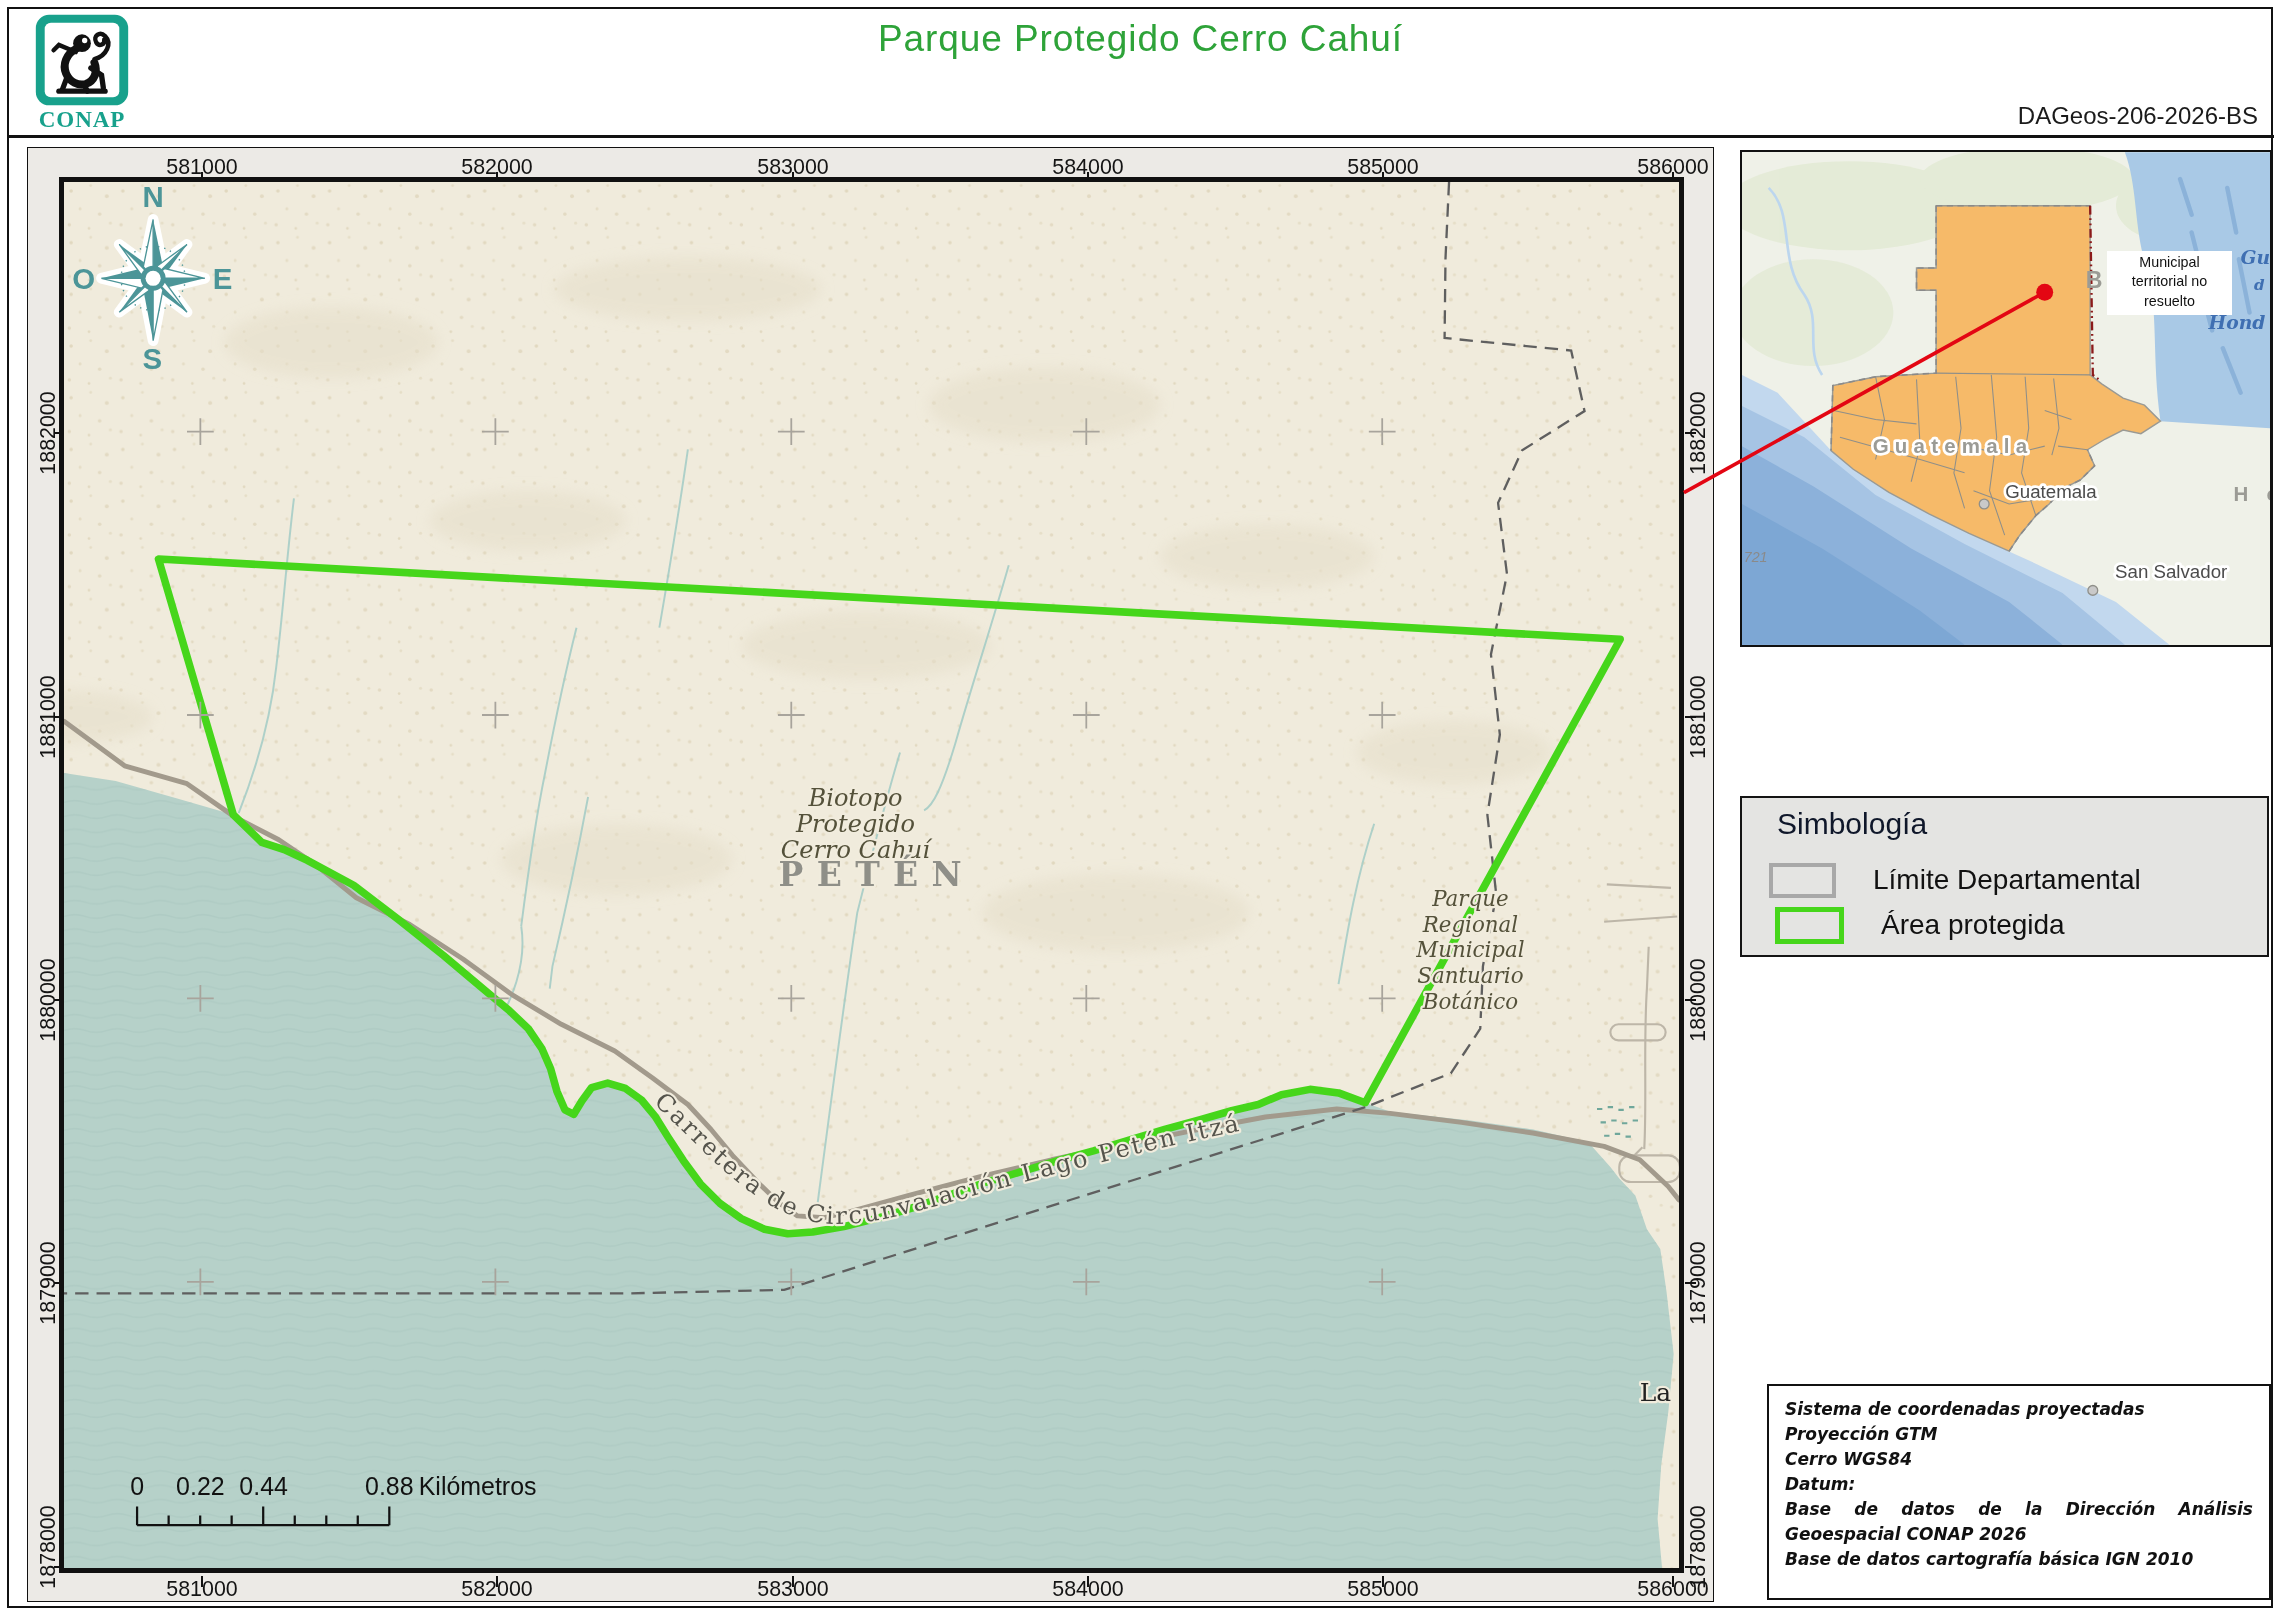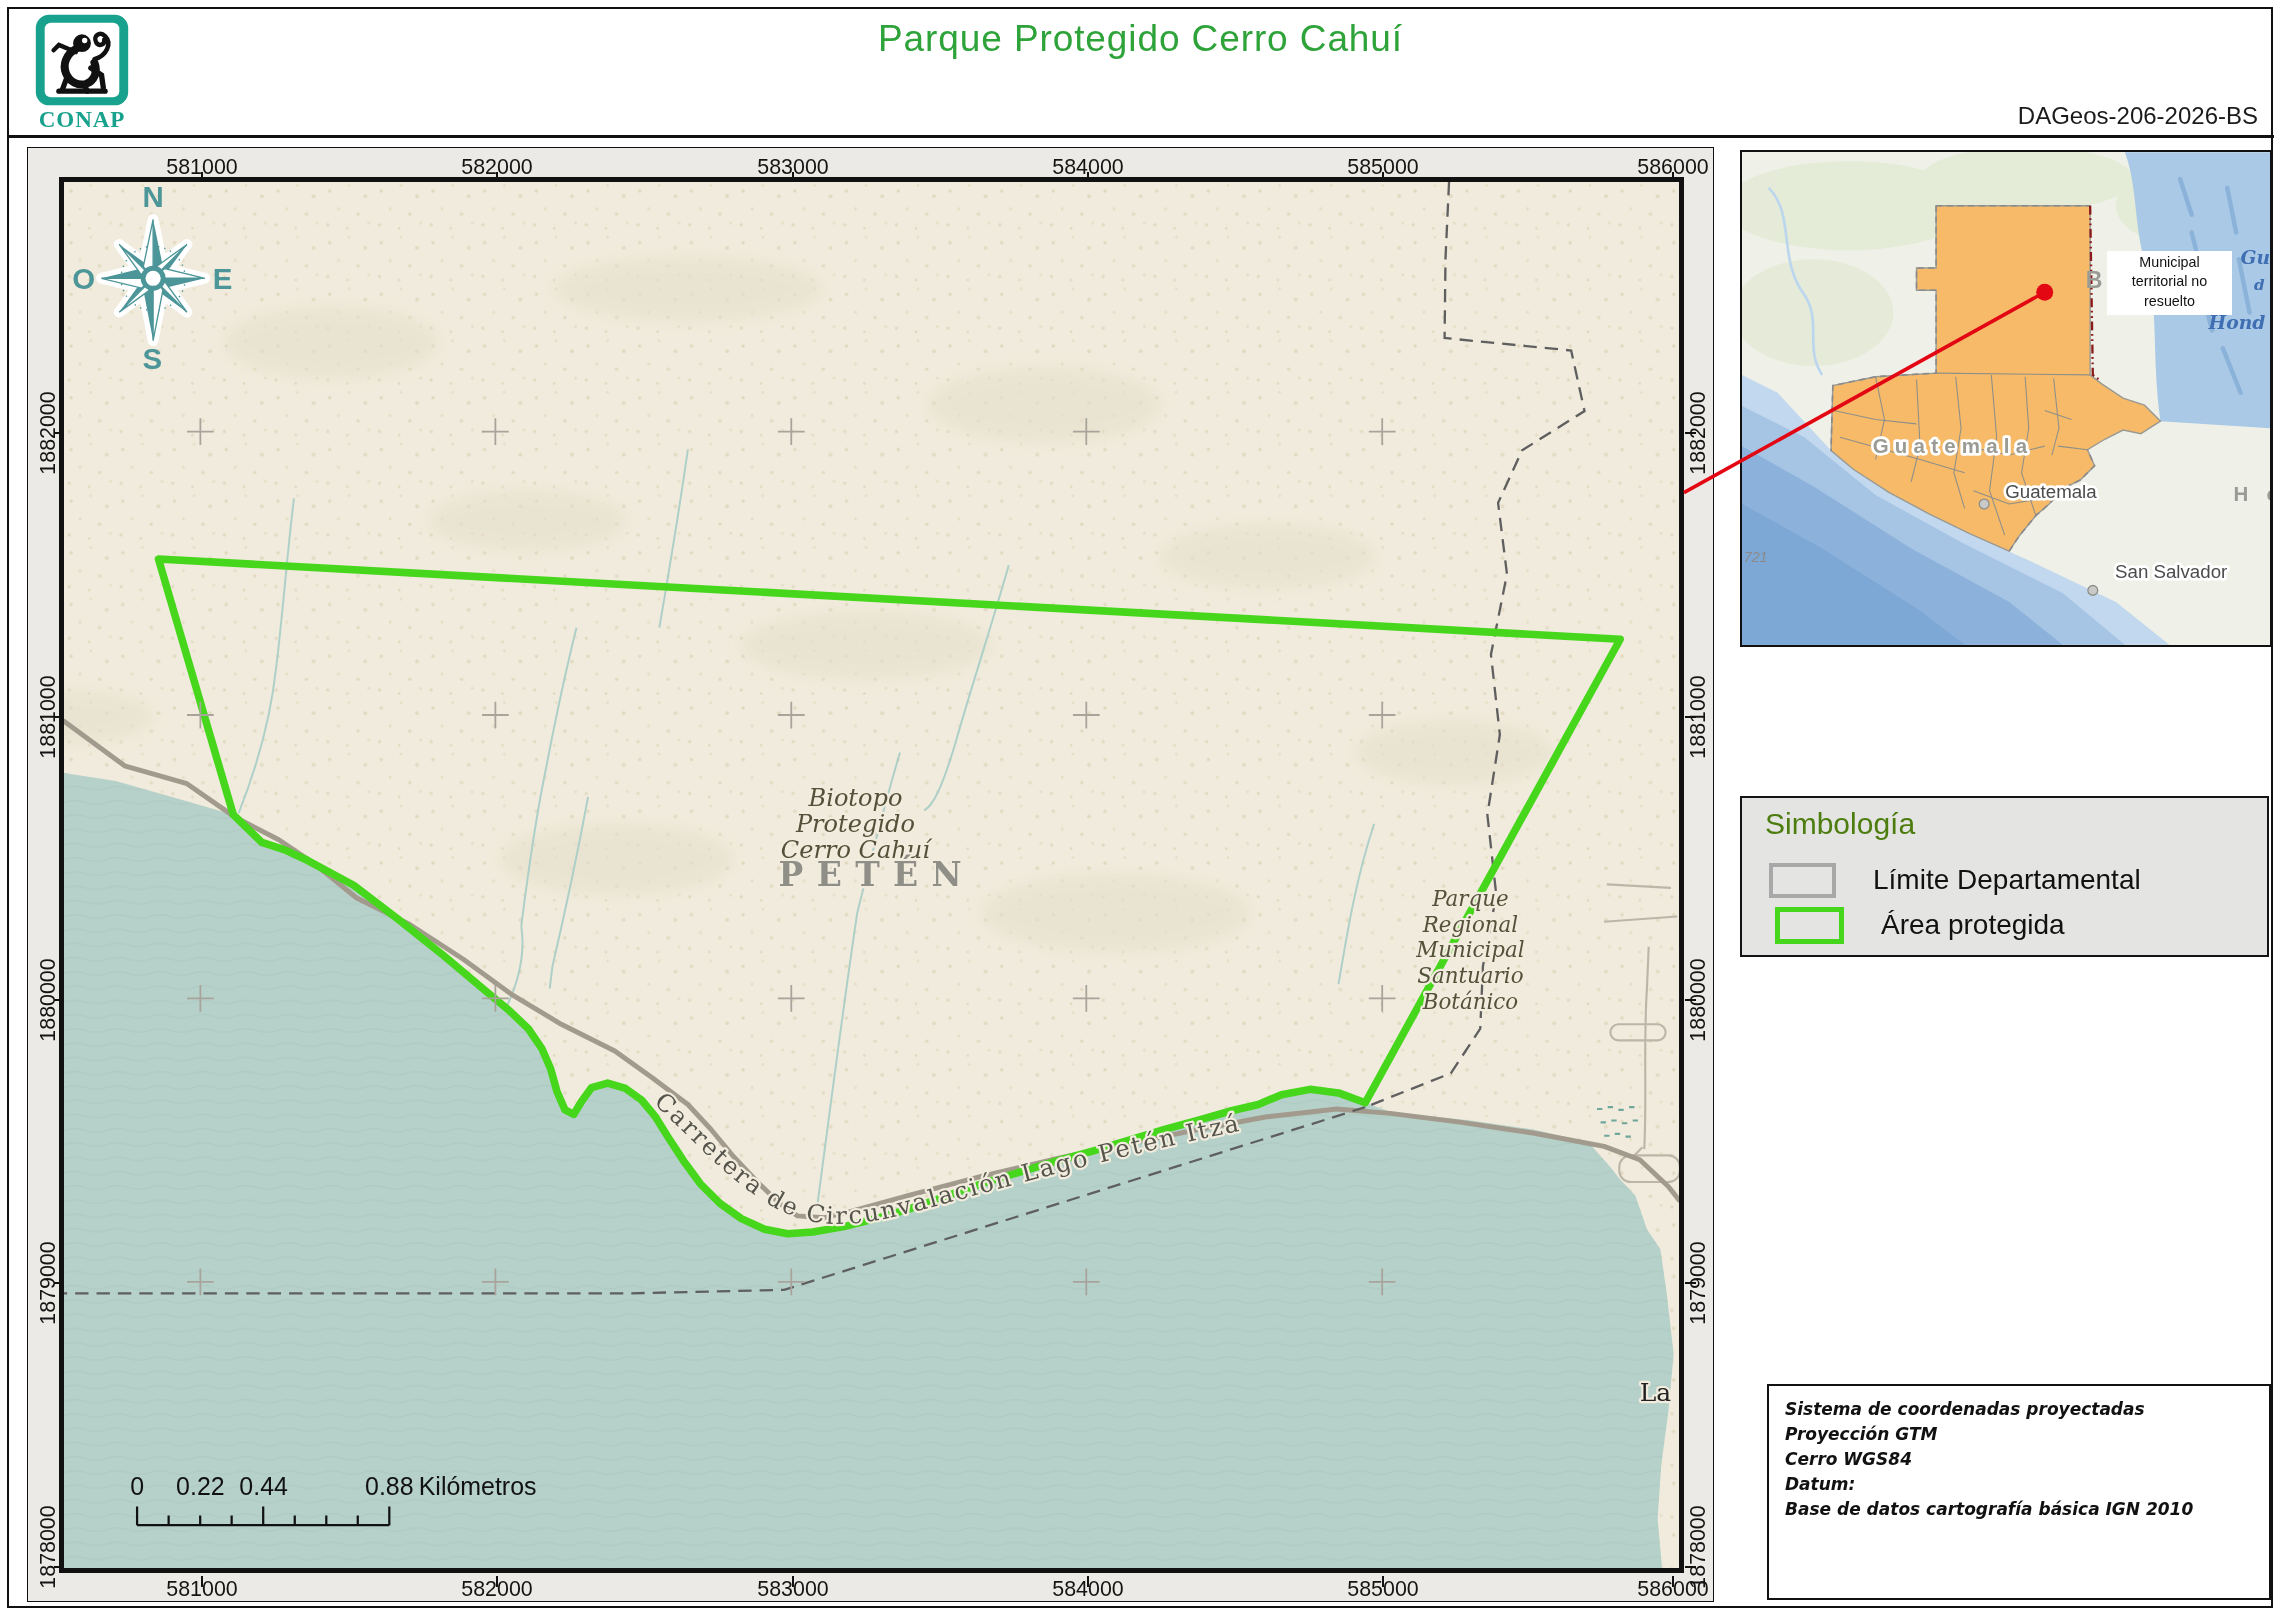"Simbología" #legend-title { color: #4d7c0f -> #0f172a; left: 23px -> 35px }
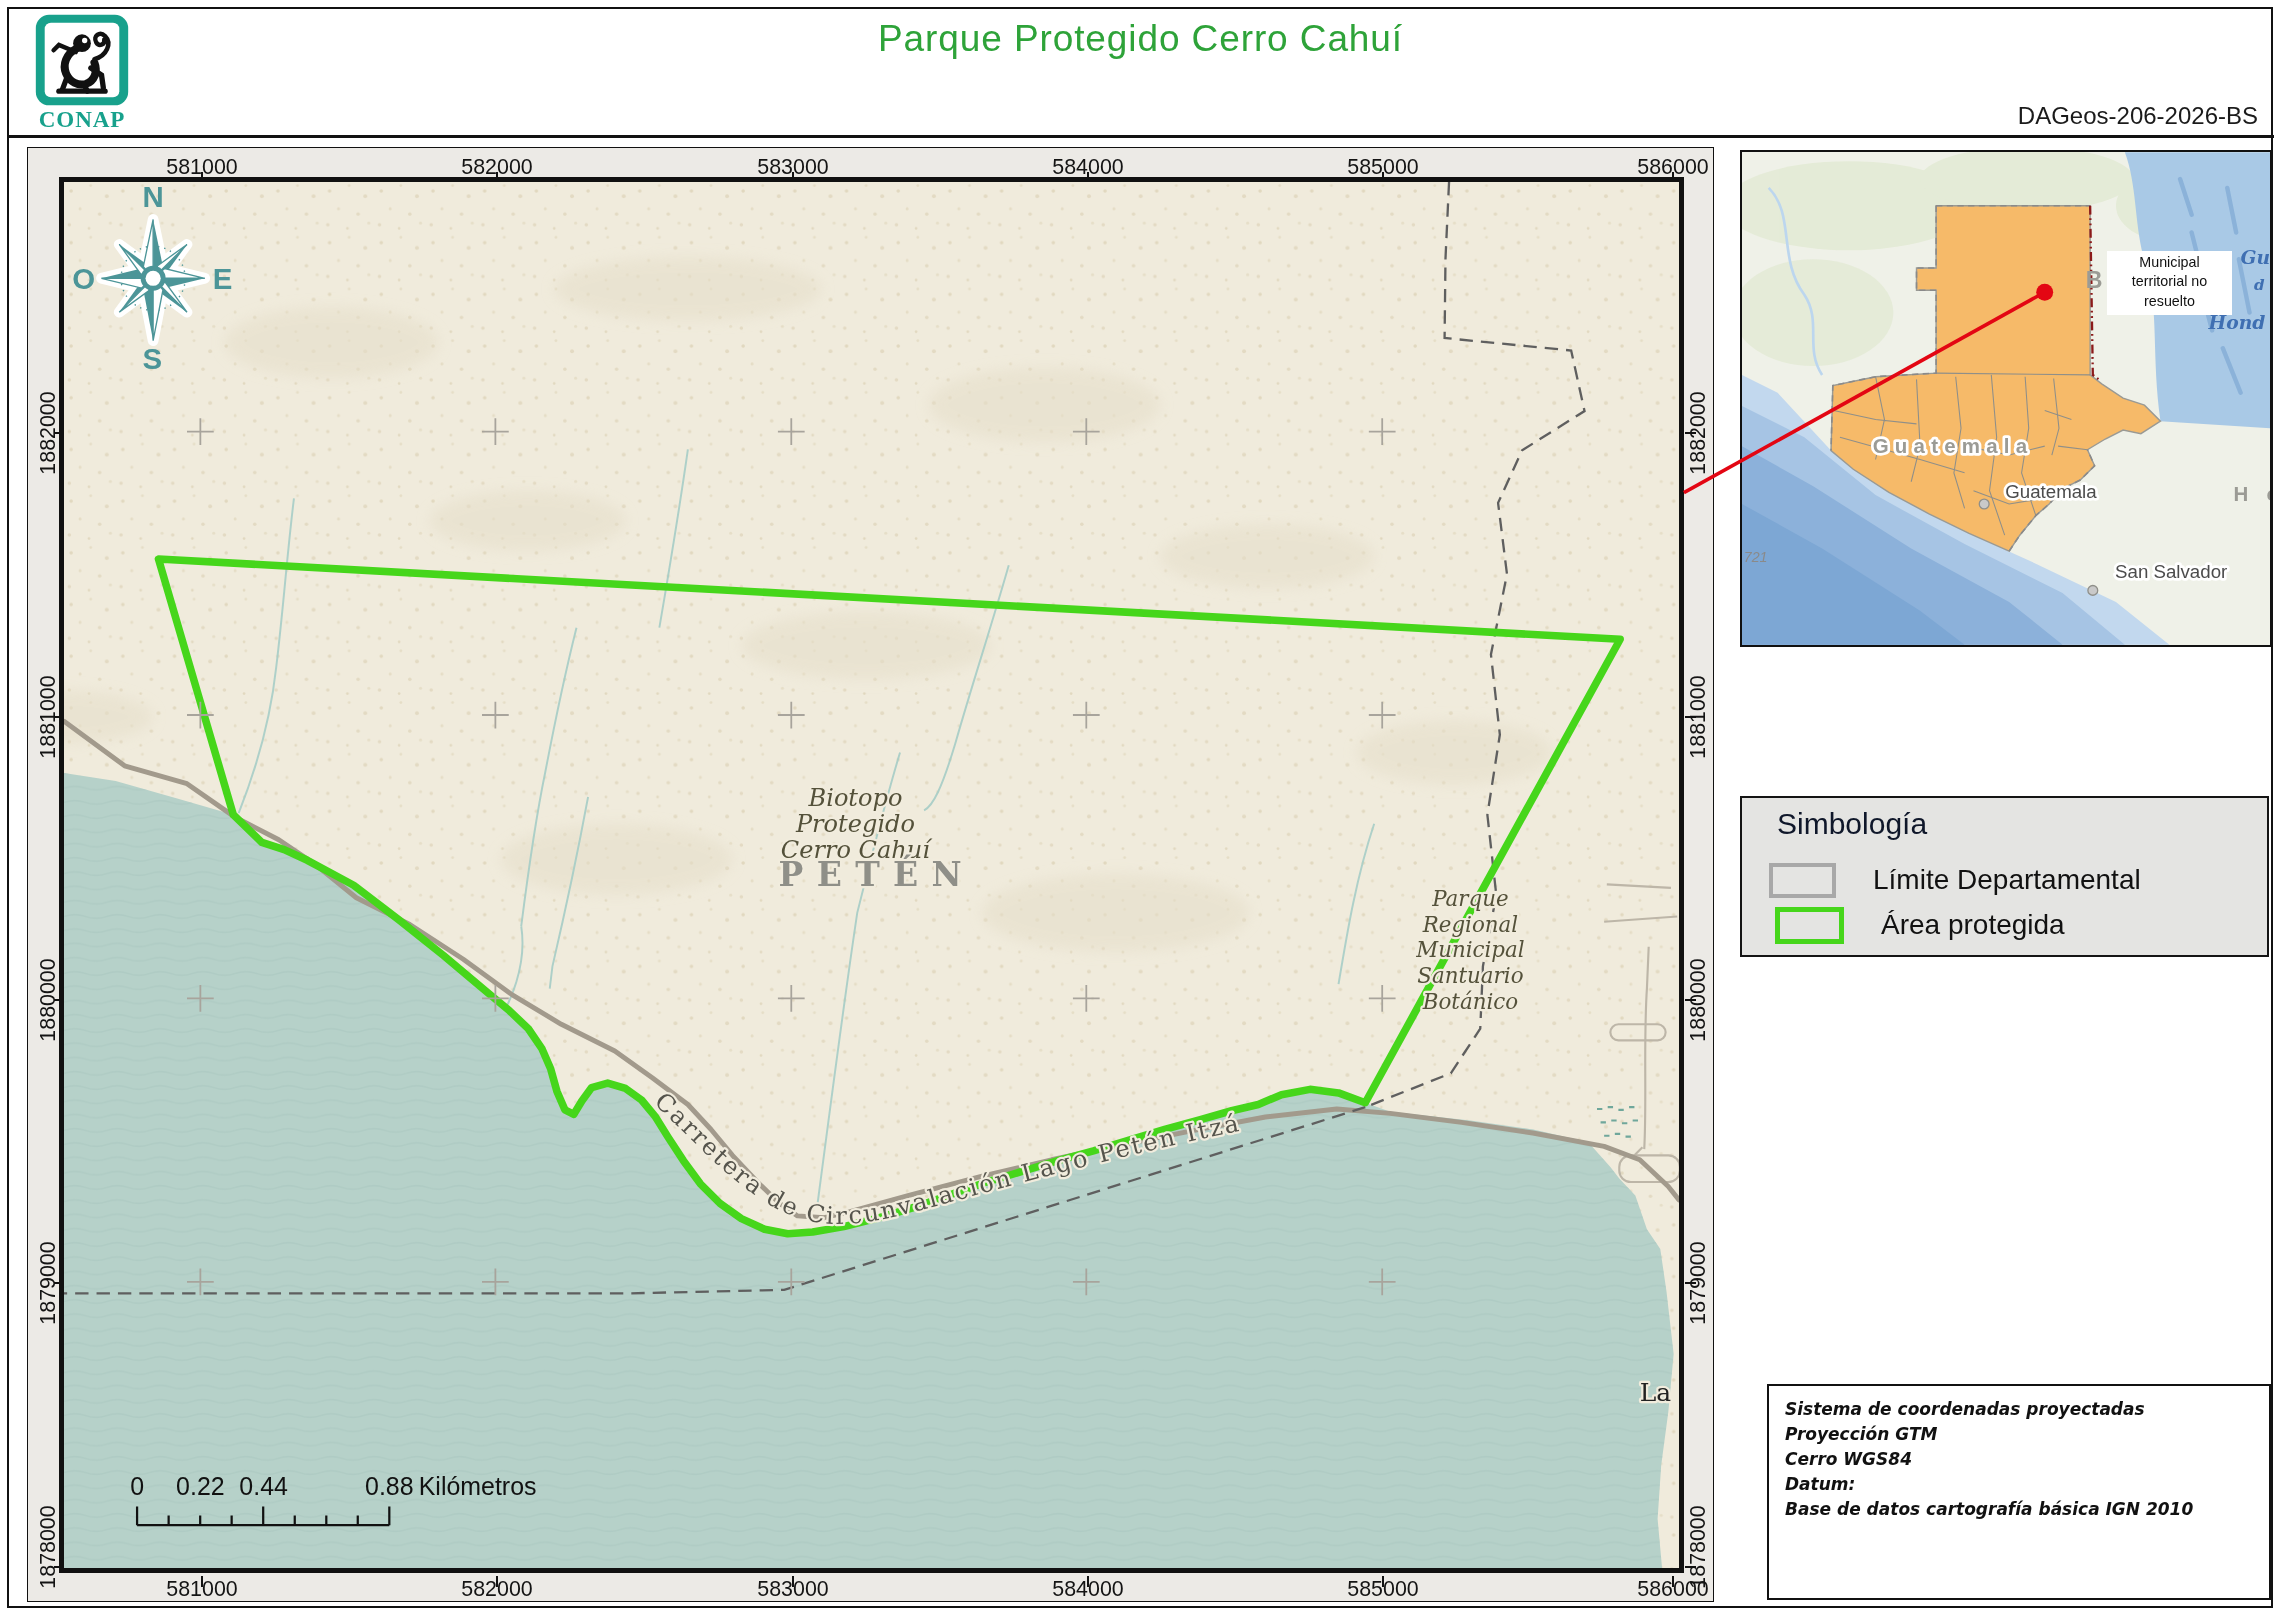"Base de datos de la" div.j { html: none -> <div>Base de datos de la Dirección Análisis Geoespacial CONAP 2026</div> }
